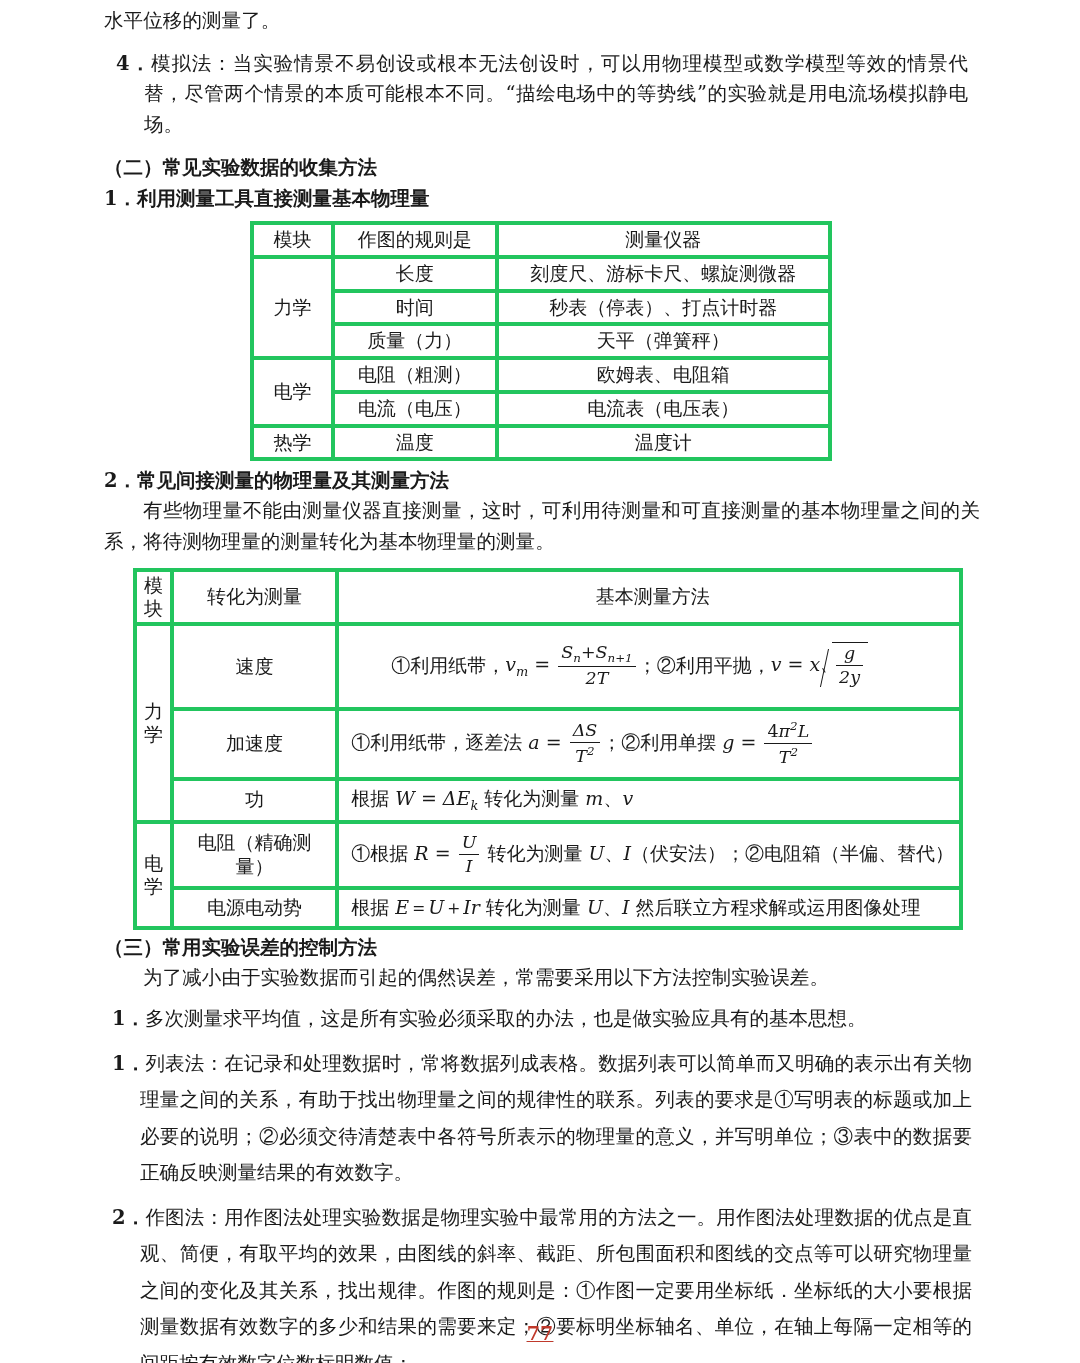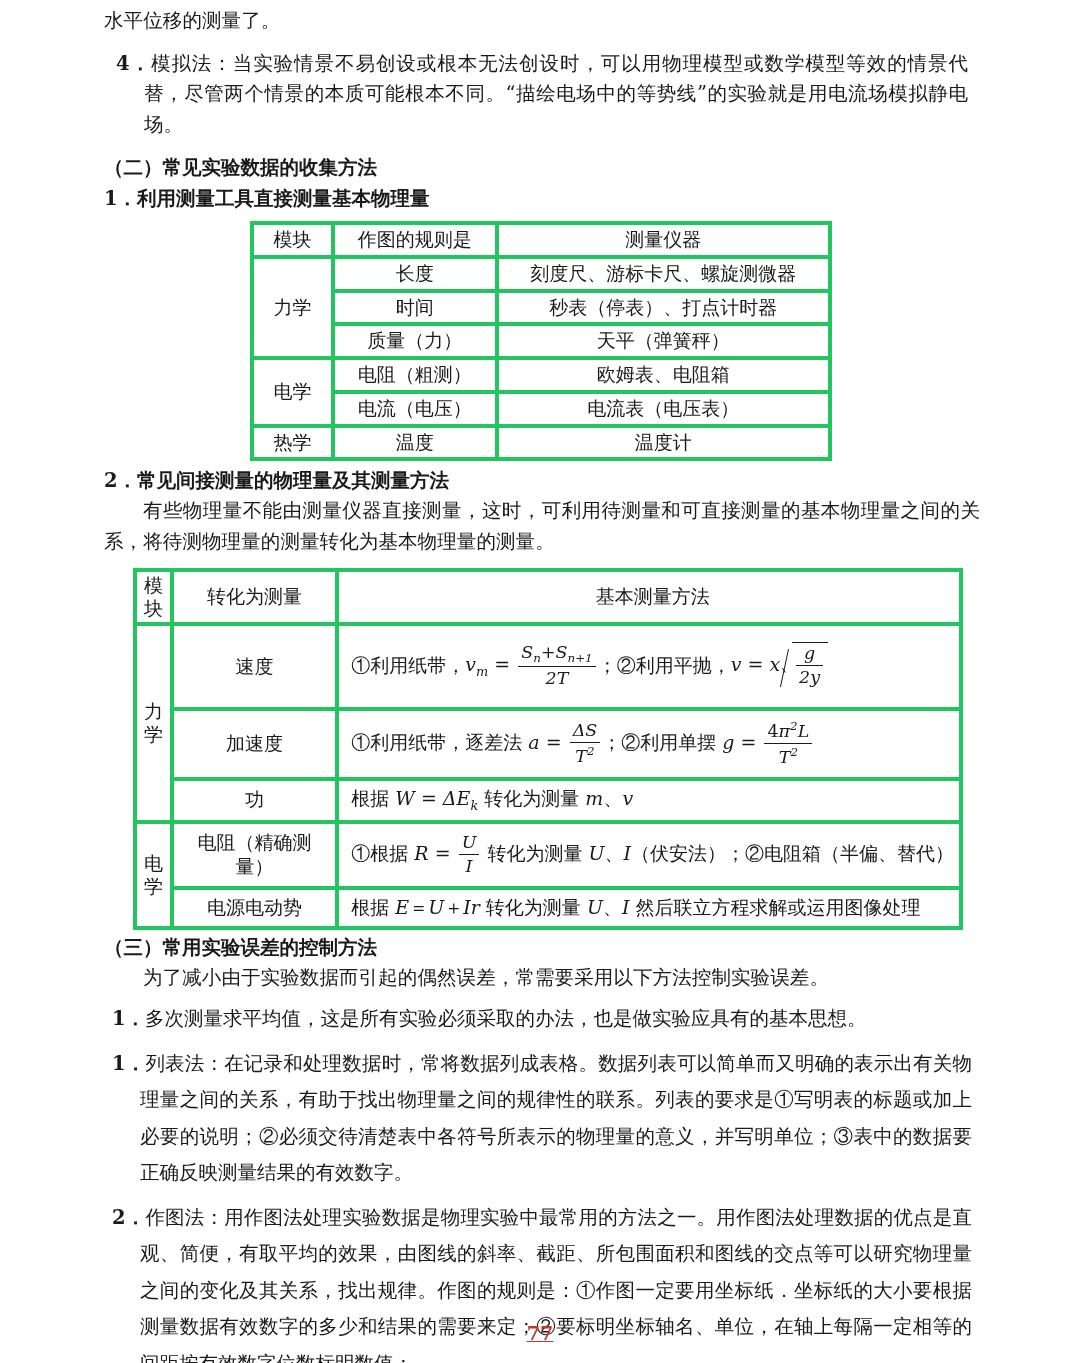"①利用纸带，vm =" .cellline.tall { margin-left: none -> 40px }
